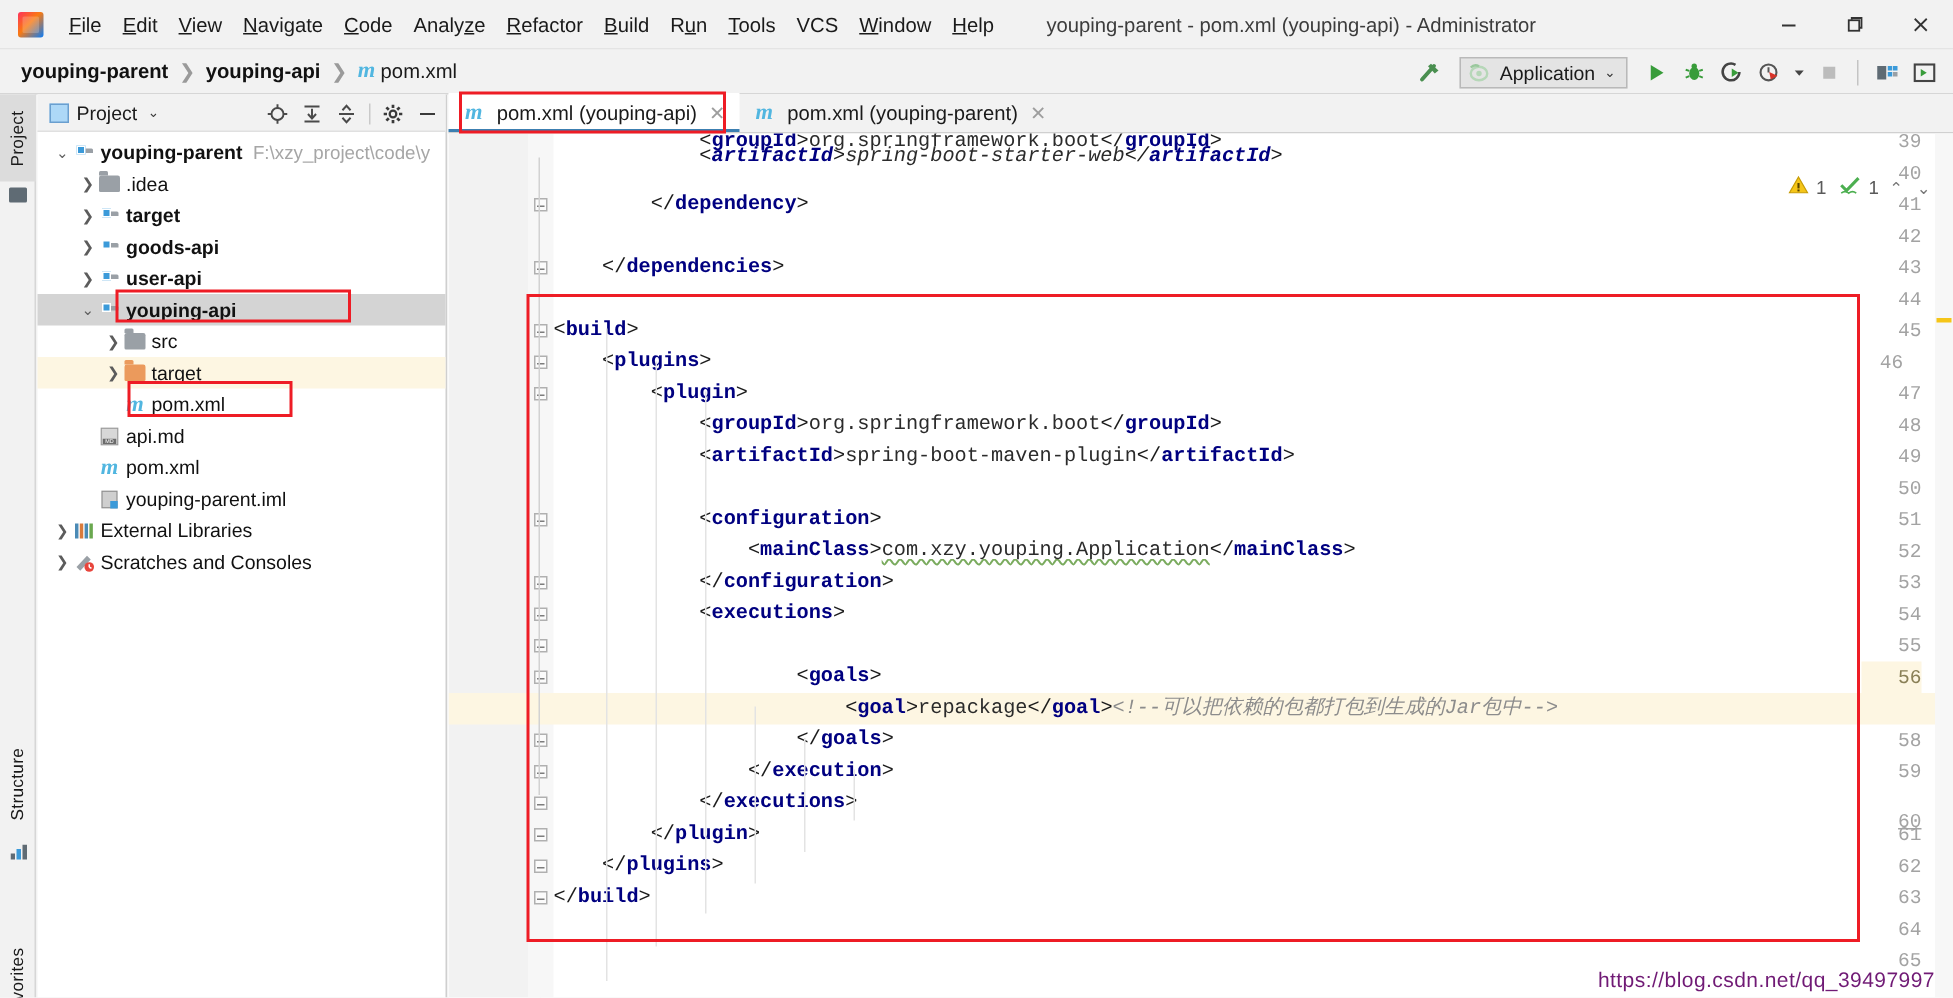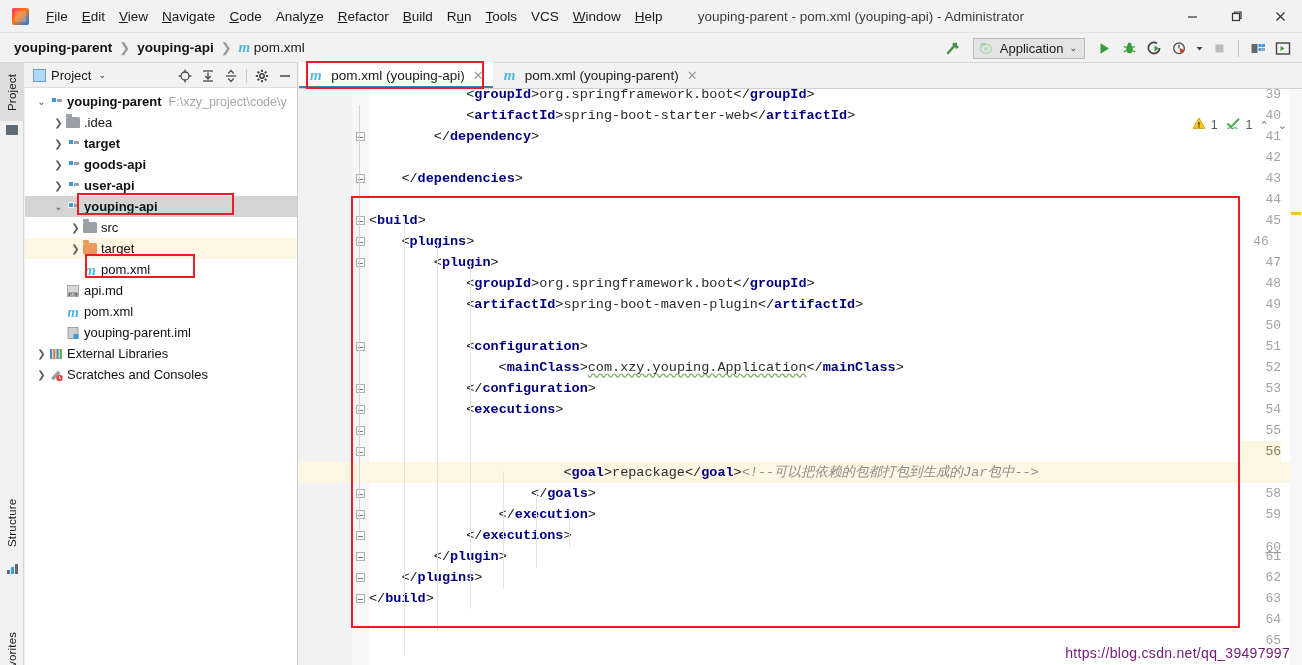"<artifactId>spring-boot-starter-web</art" div.cline { font-style: none -> italic; top: 16px -> 5px }
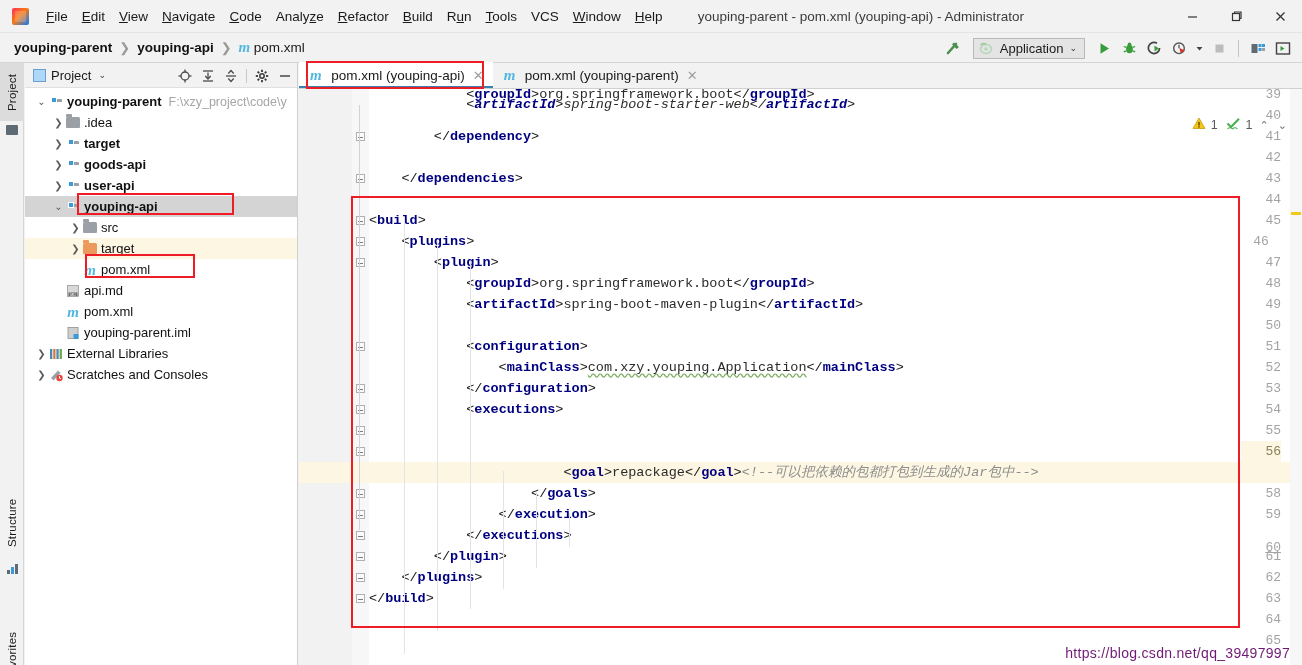"<goals>" div.cline { html: none -> <div><span> &lt;</span><span>goals</span><span>&gt;</span></div> }
